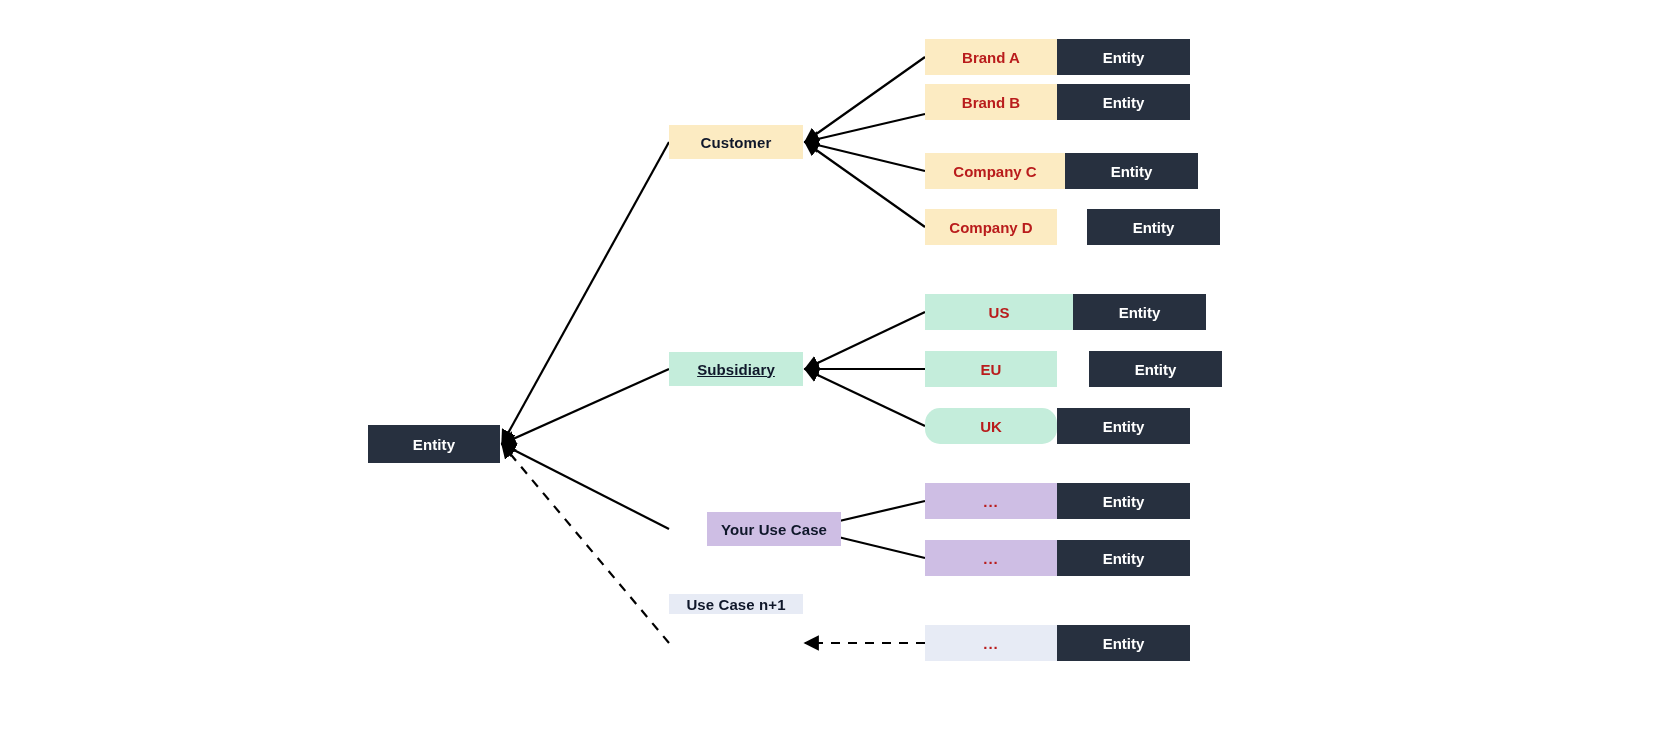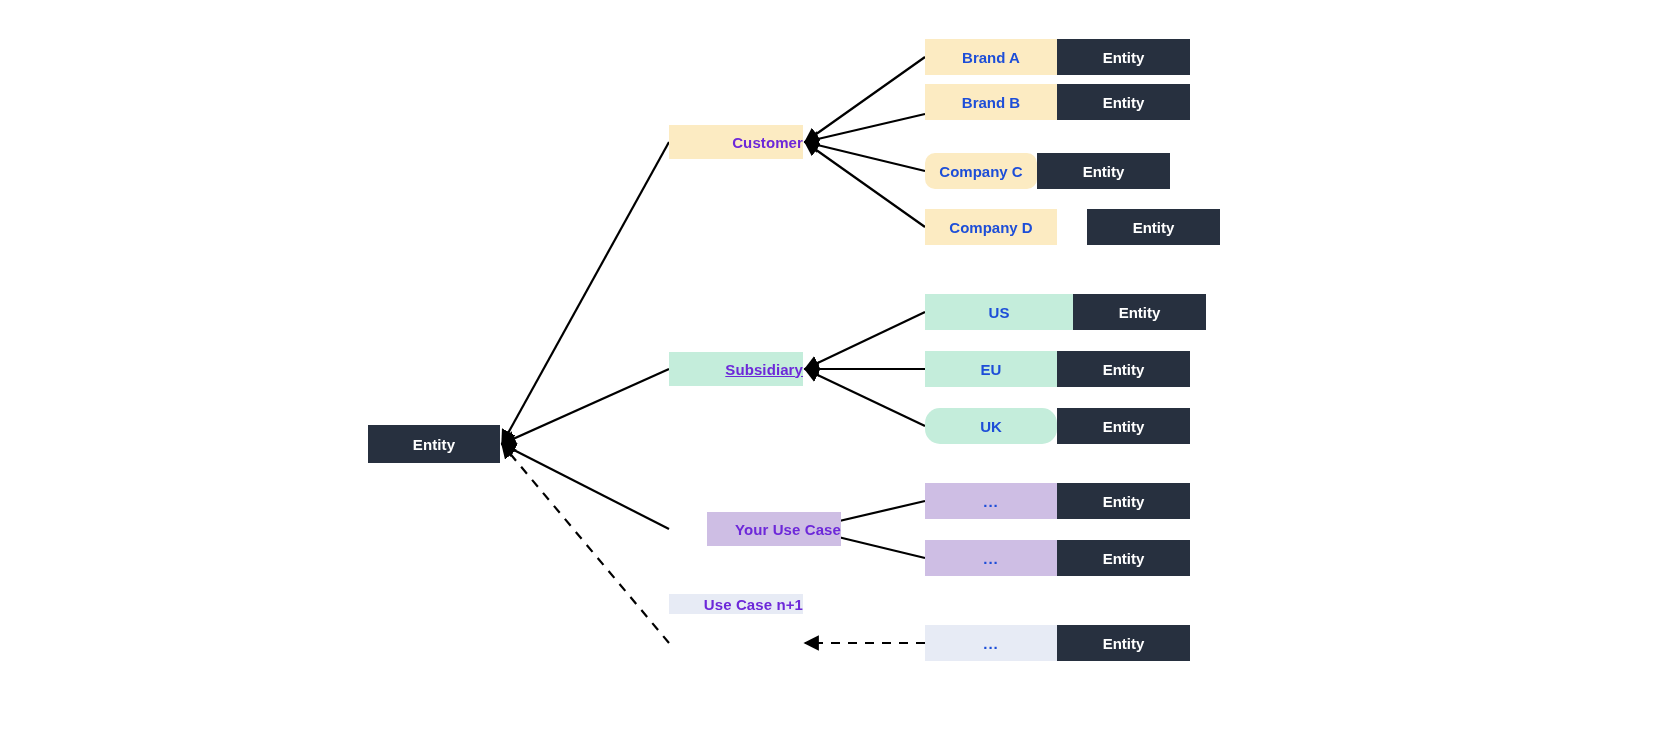"Brand A" .node-leaf-label { color: #1d4ed8 -> #b91c1c }
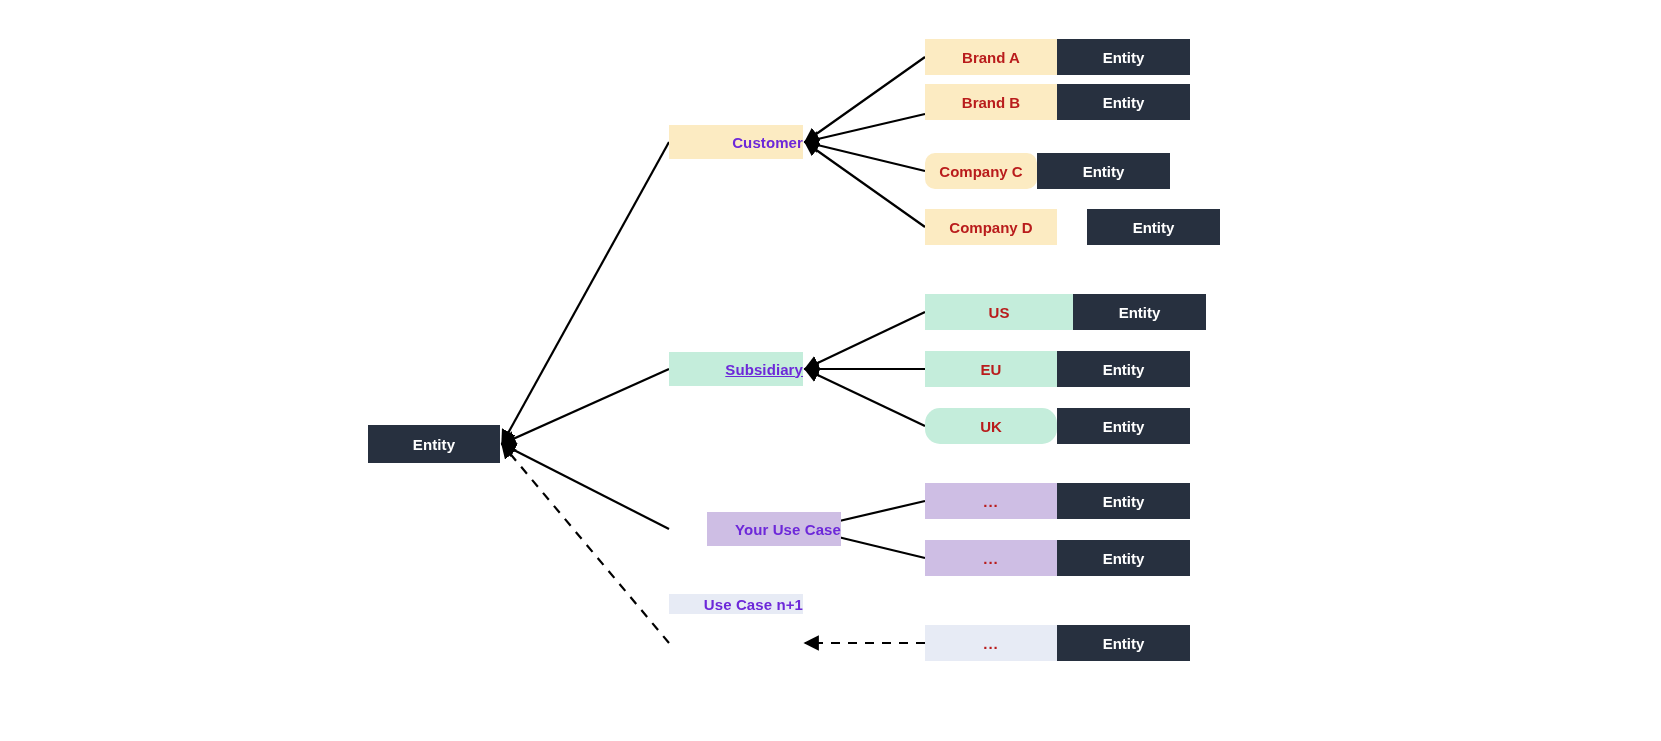"Customer" .node-branch { color: #6d28d9 -> #0f172a; justify-content: flex-end -> none }
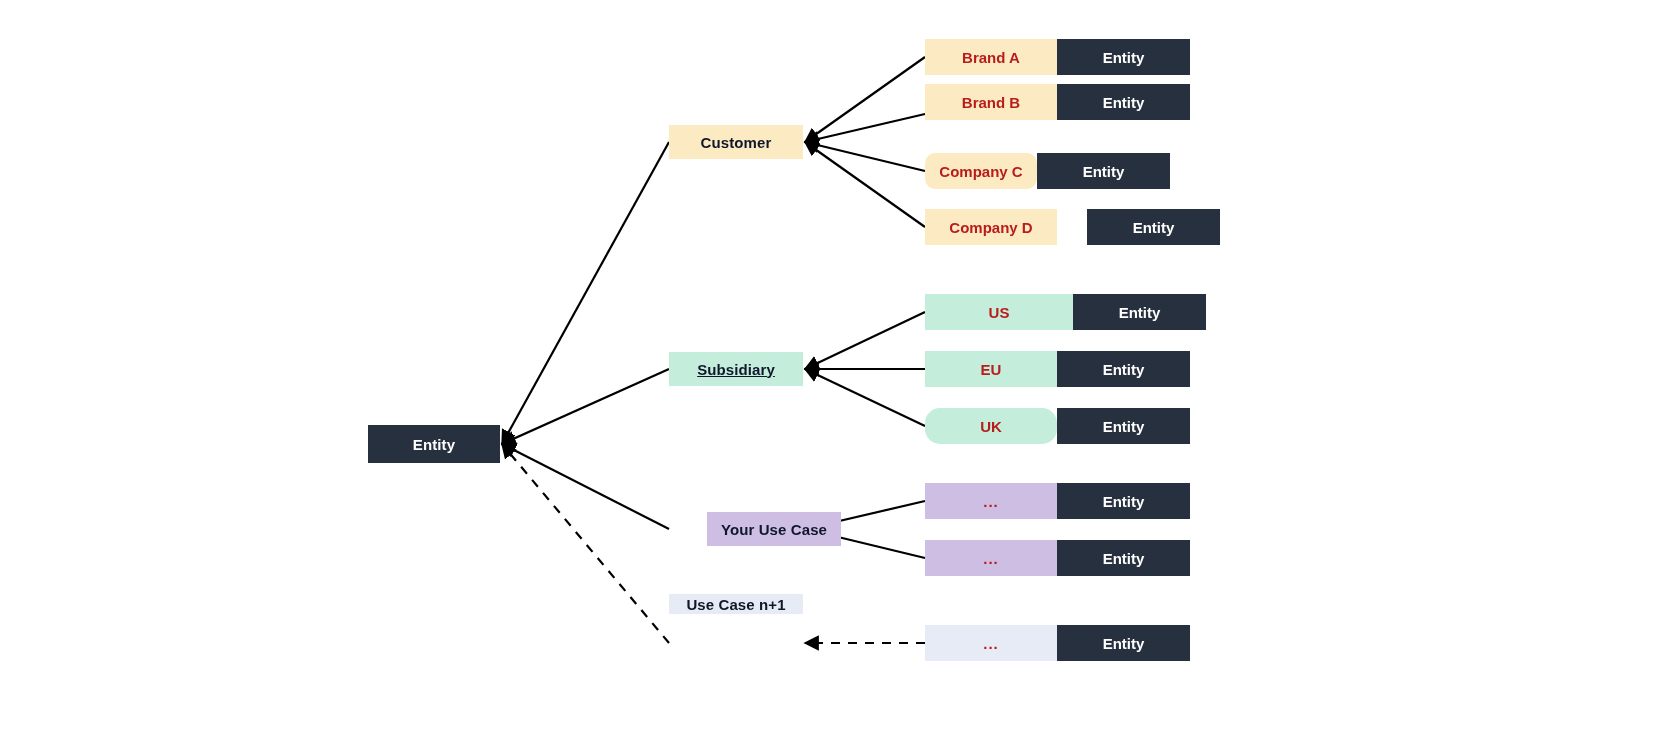"Company C" div.node-leaf-label { border-radius: 10px -> none; width: 112px -> 140px }
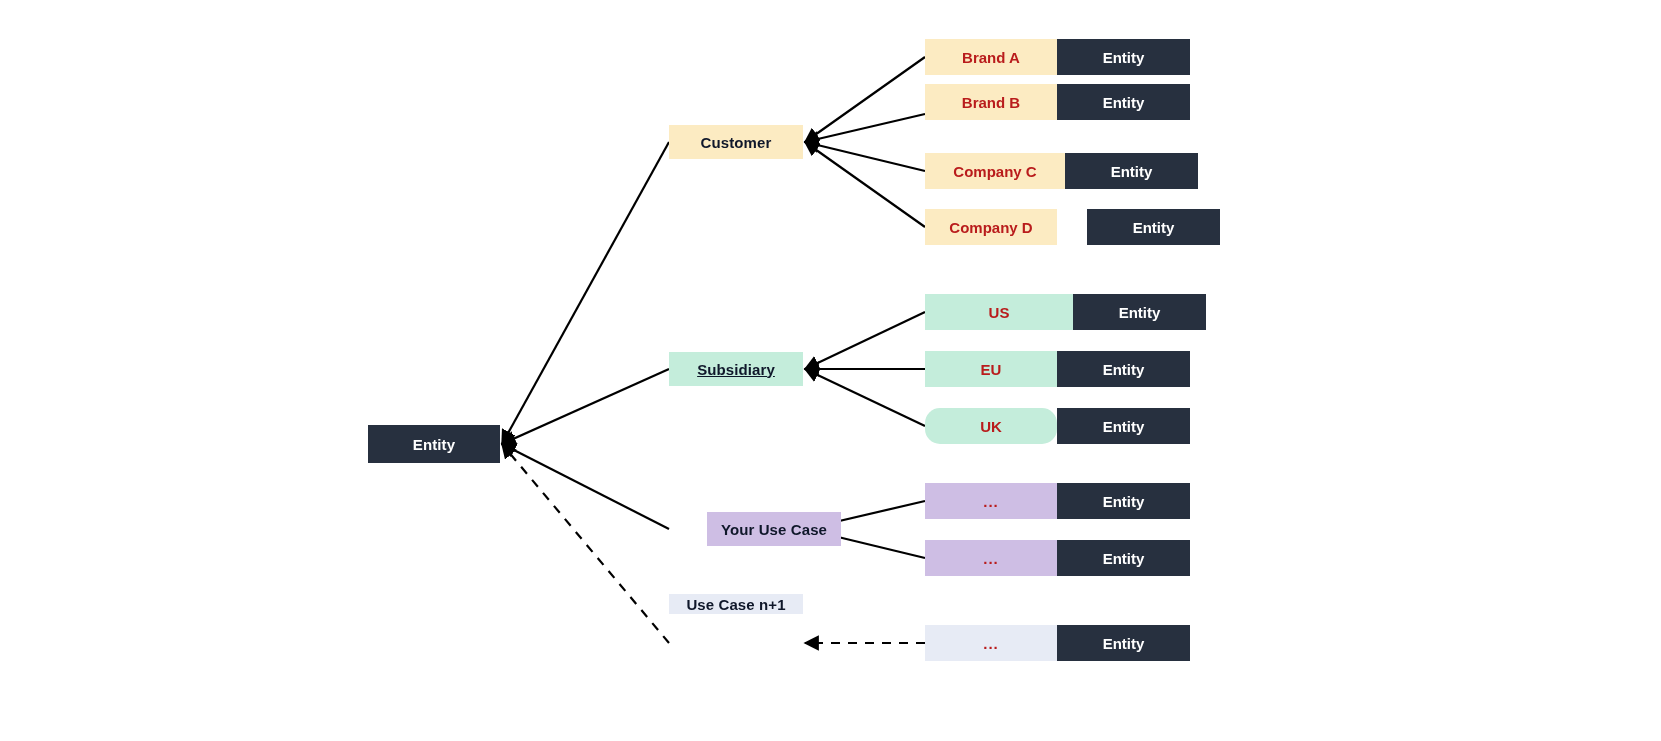"EU" div.leaf-row { gap: none -> 32px }
